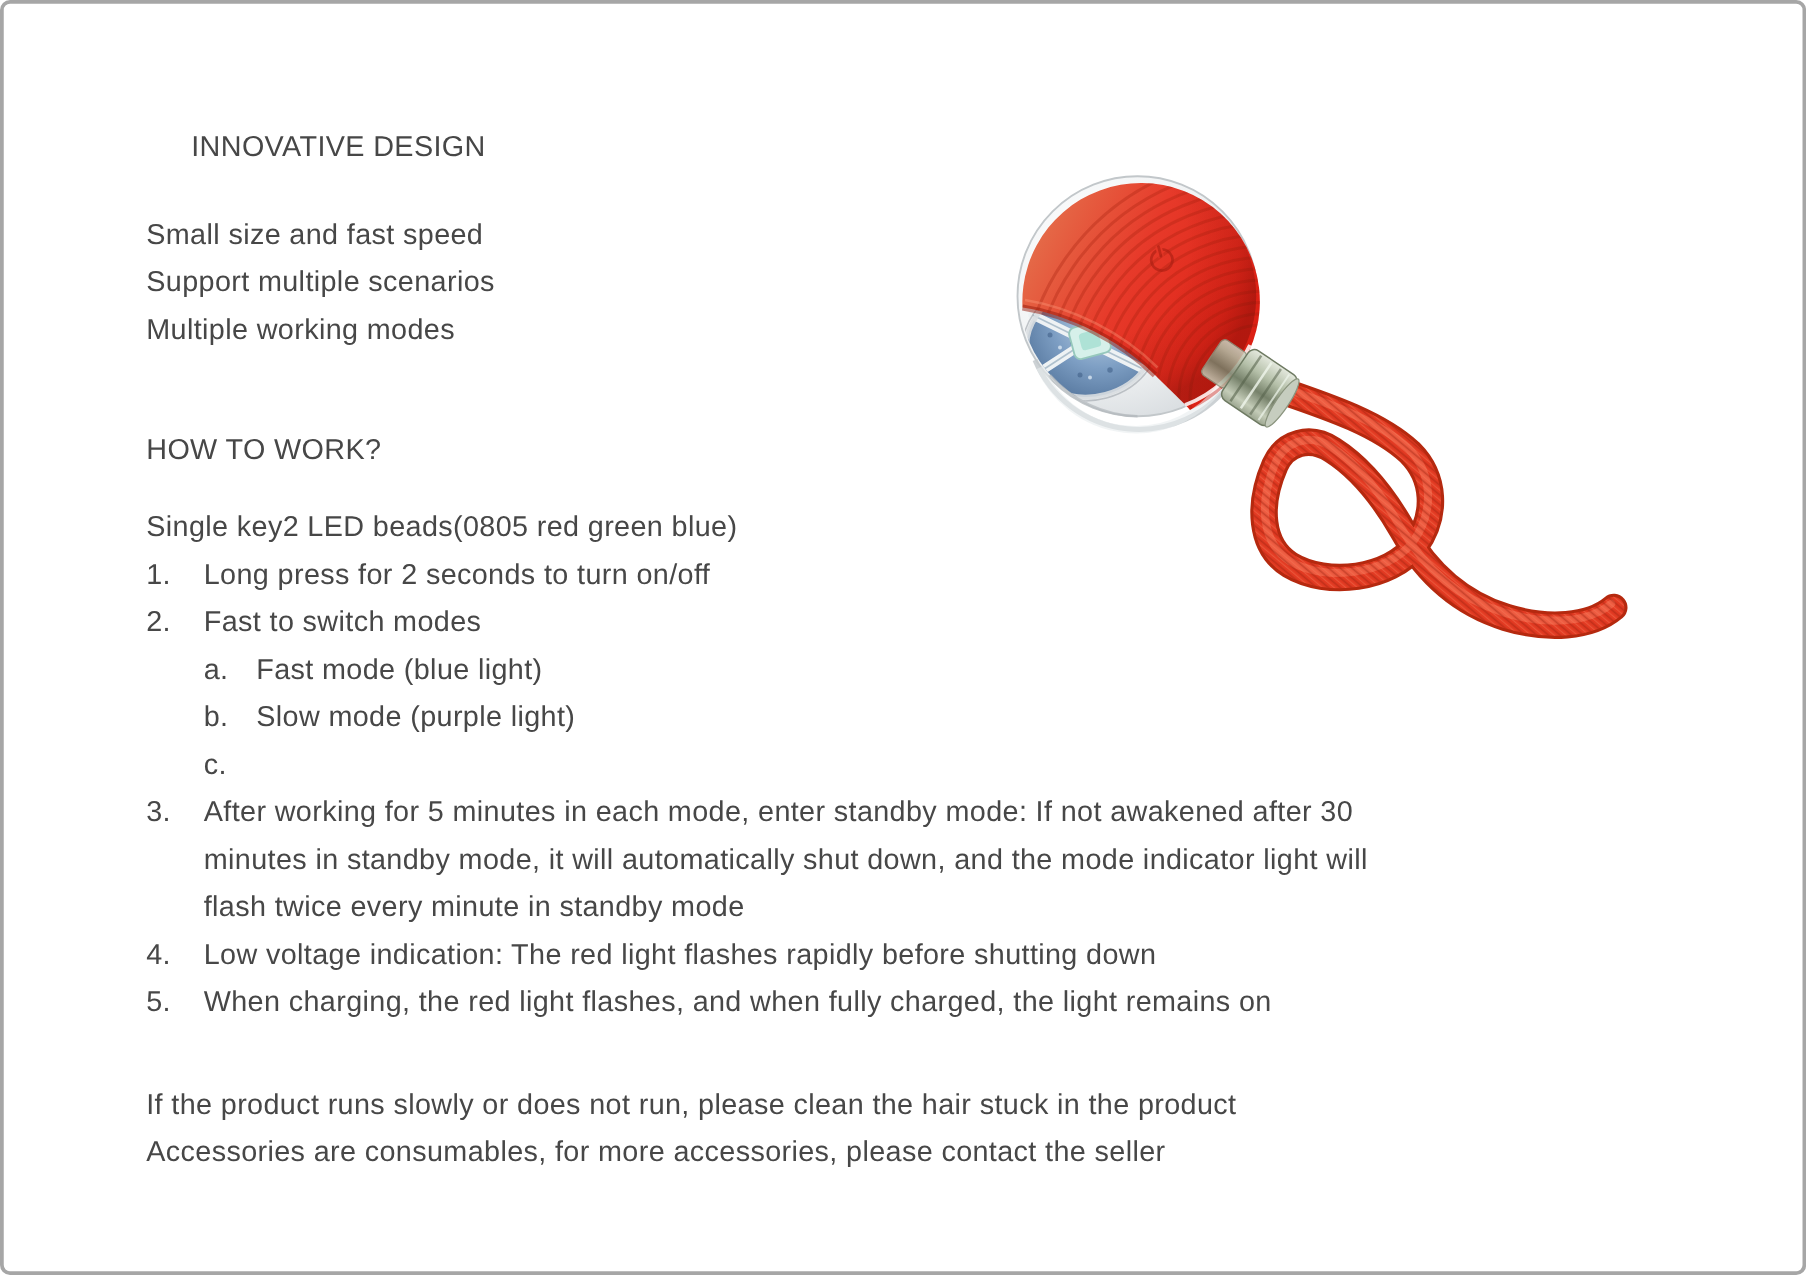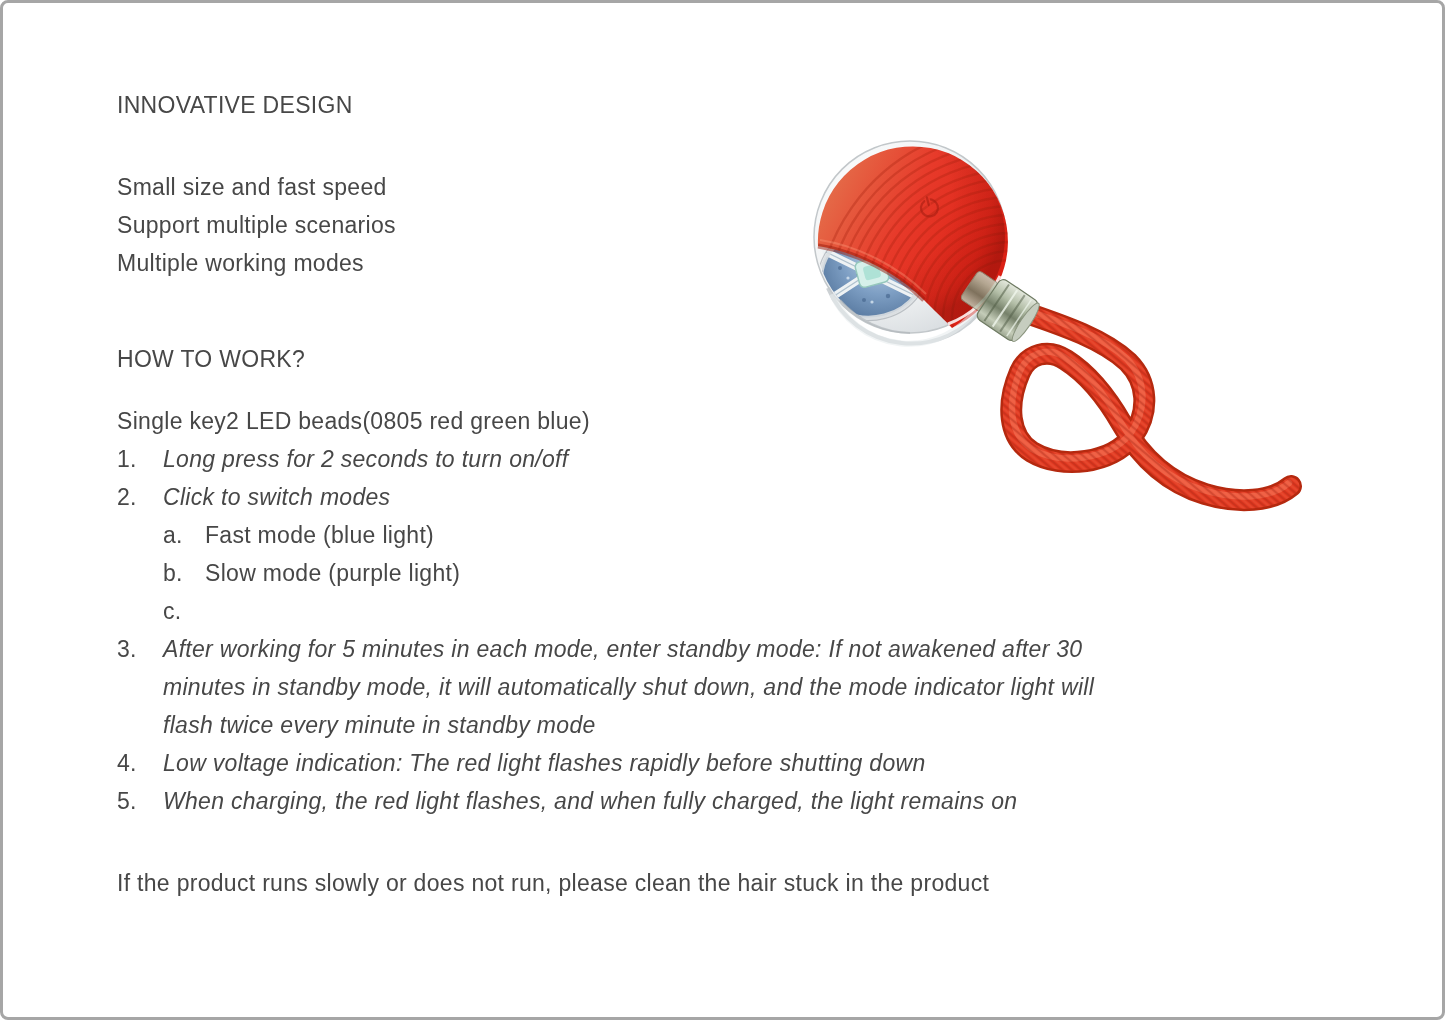"INNOVATIVE DESIGN" div.txt { margin-left: none -> 36px; top: 86px -> 98px }
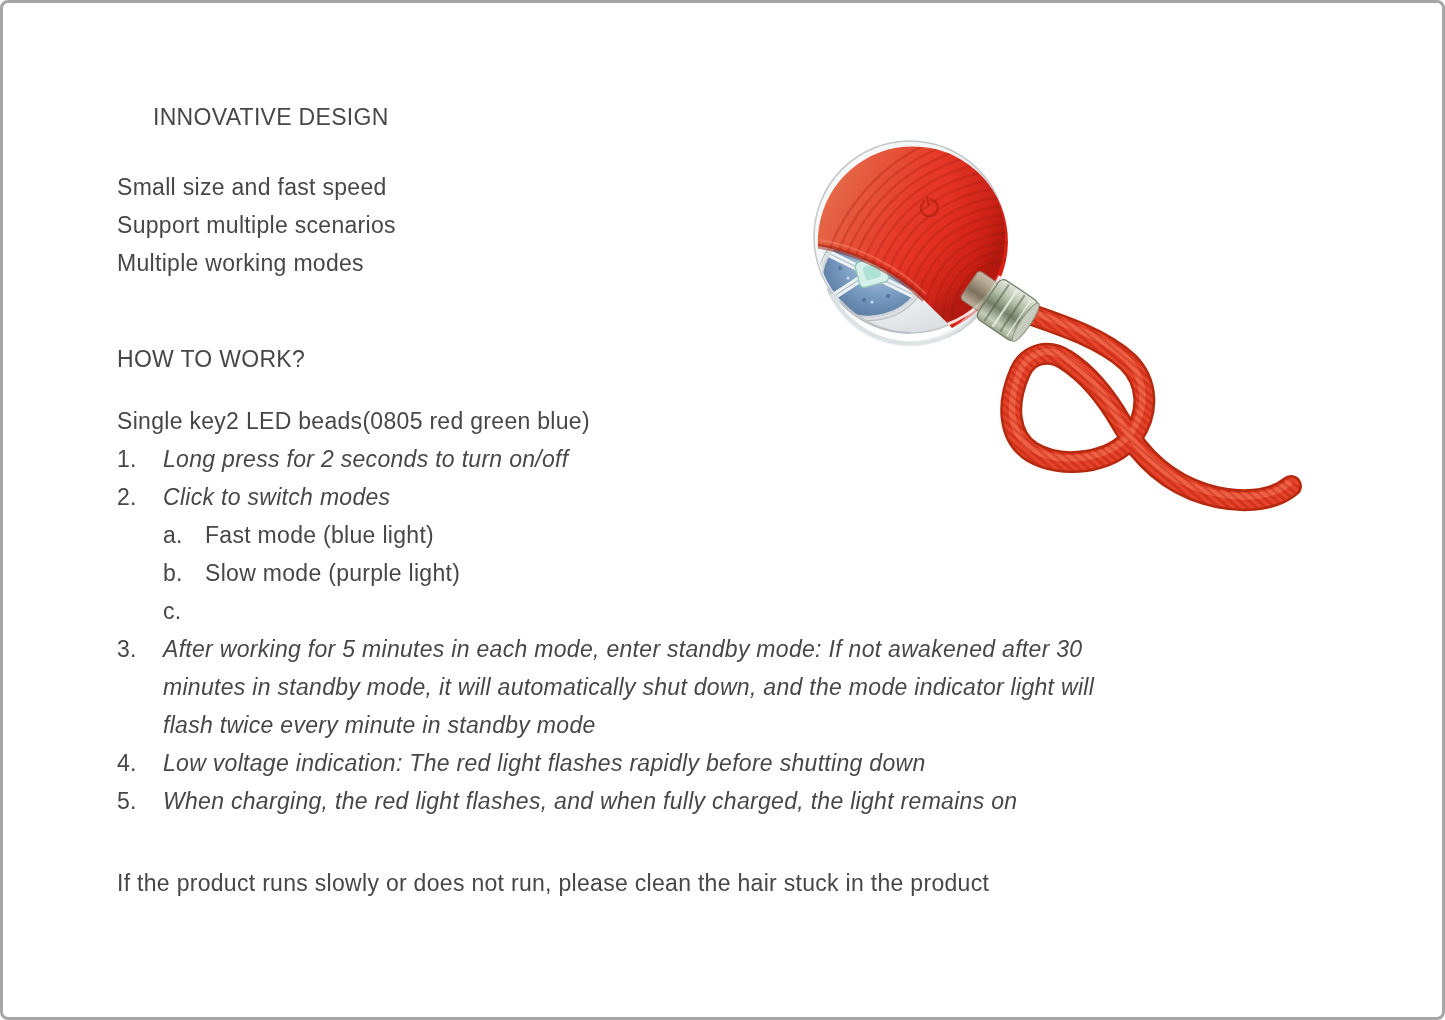"Long press for 2 seconds" .step .stext { font-style: italic -> none }
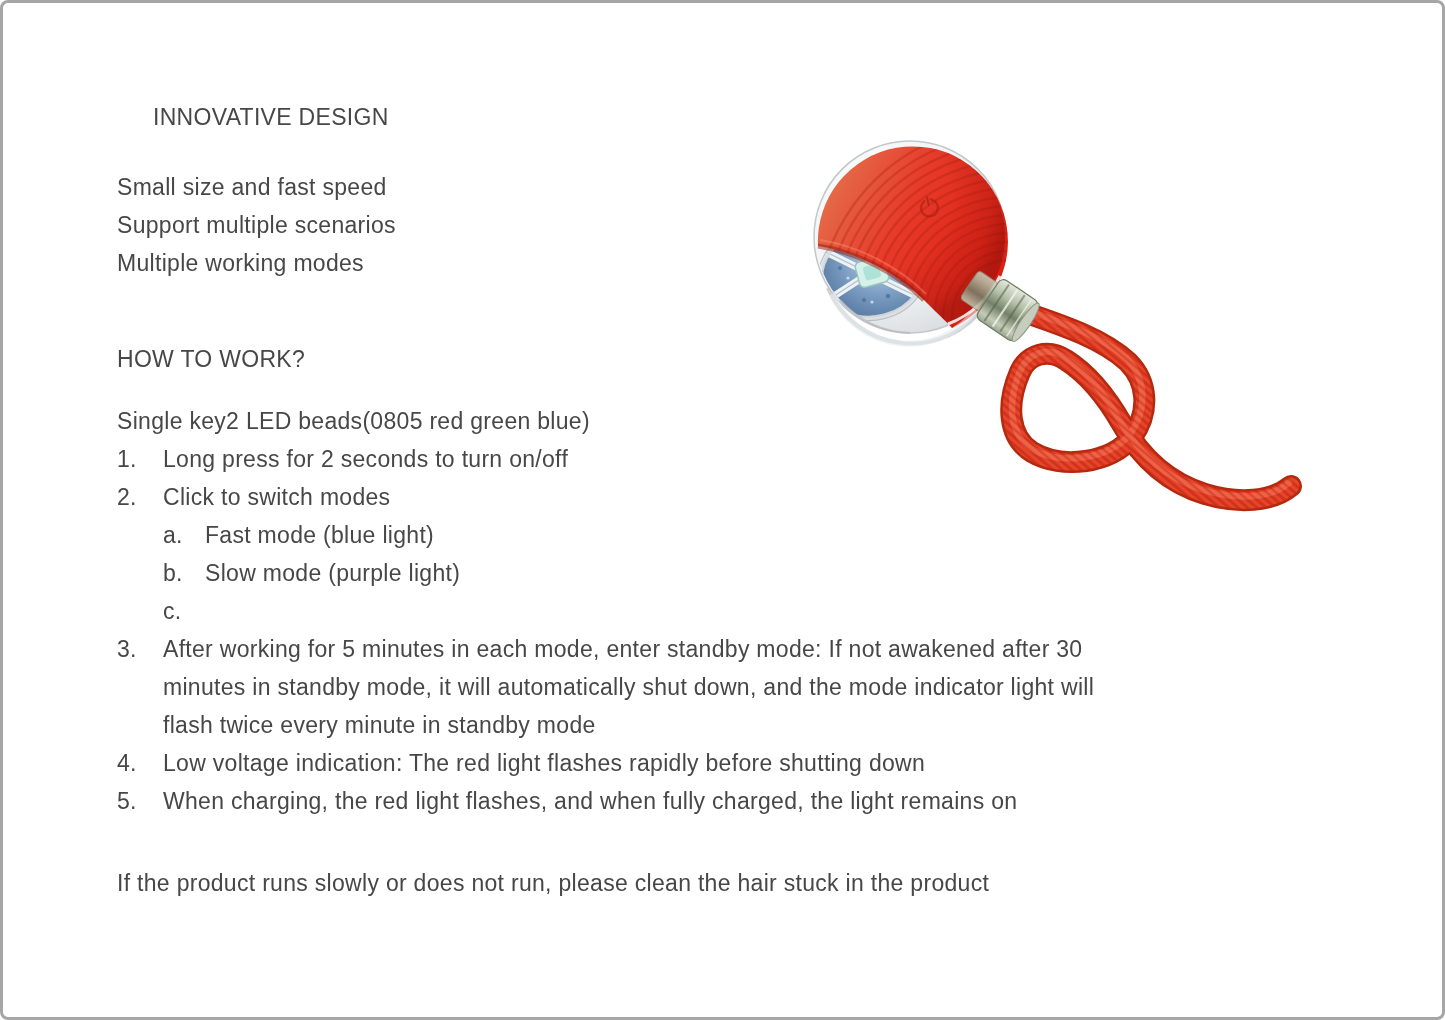"Click to switch modes" span.stext { text: Click -> Fast }
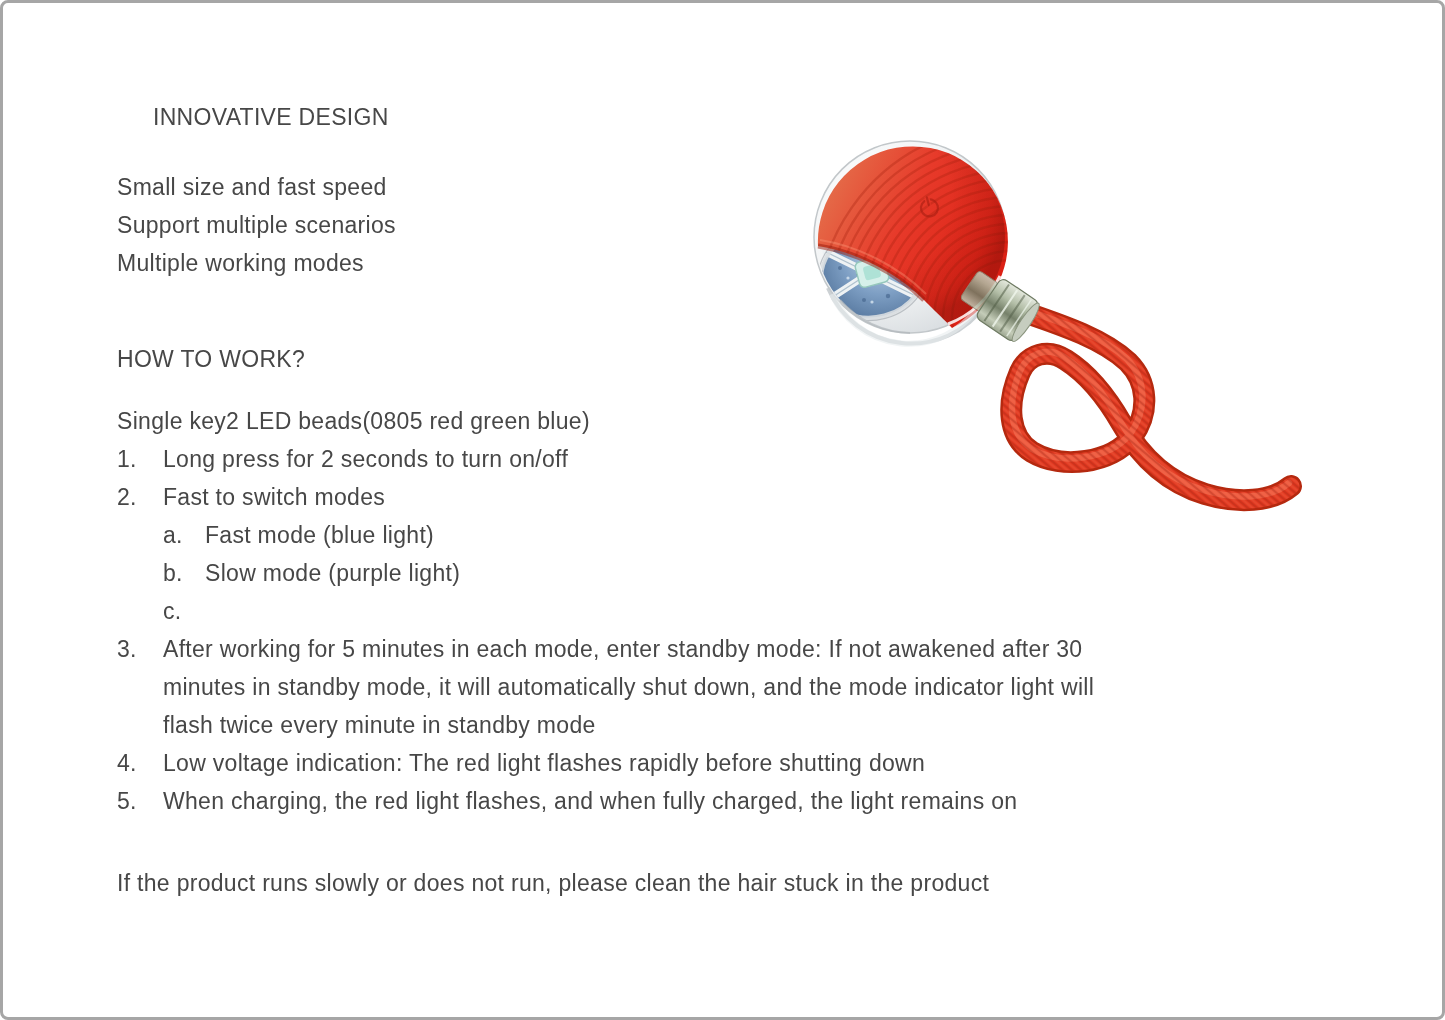"Accessories are consumables, for more" div { html: none -> <div>Accessories are consumables, for more accessories, please contact the seller</div> }
